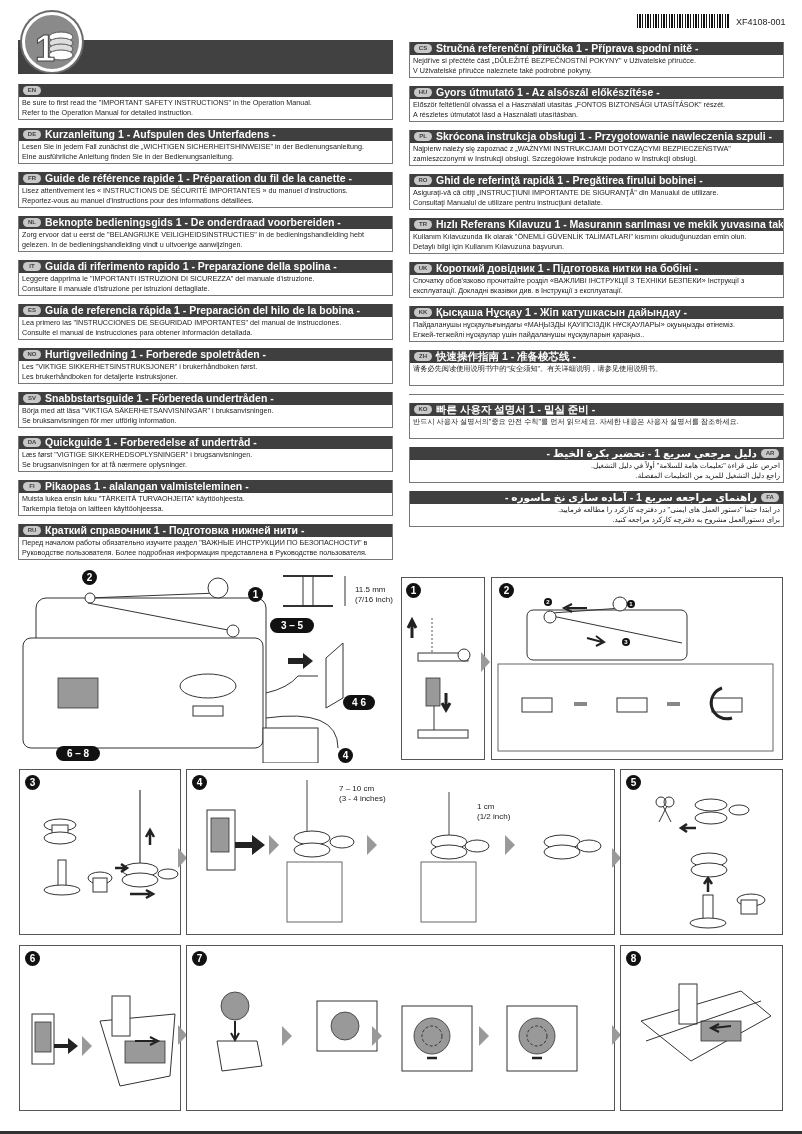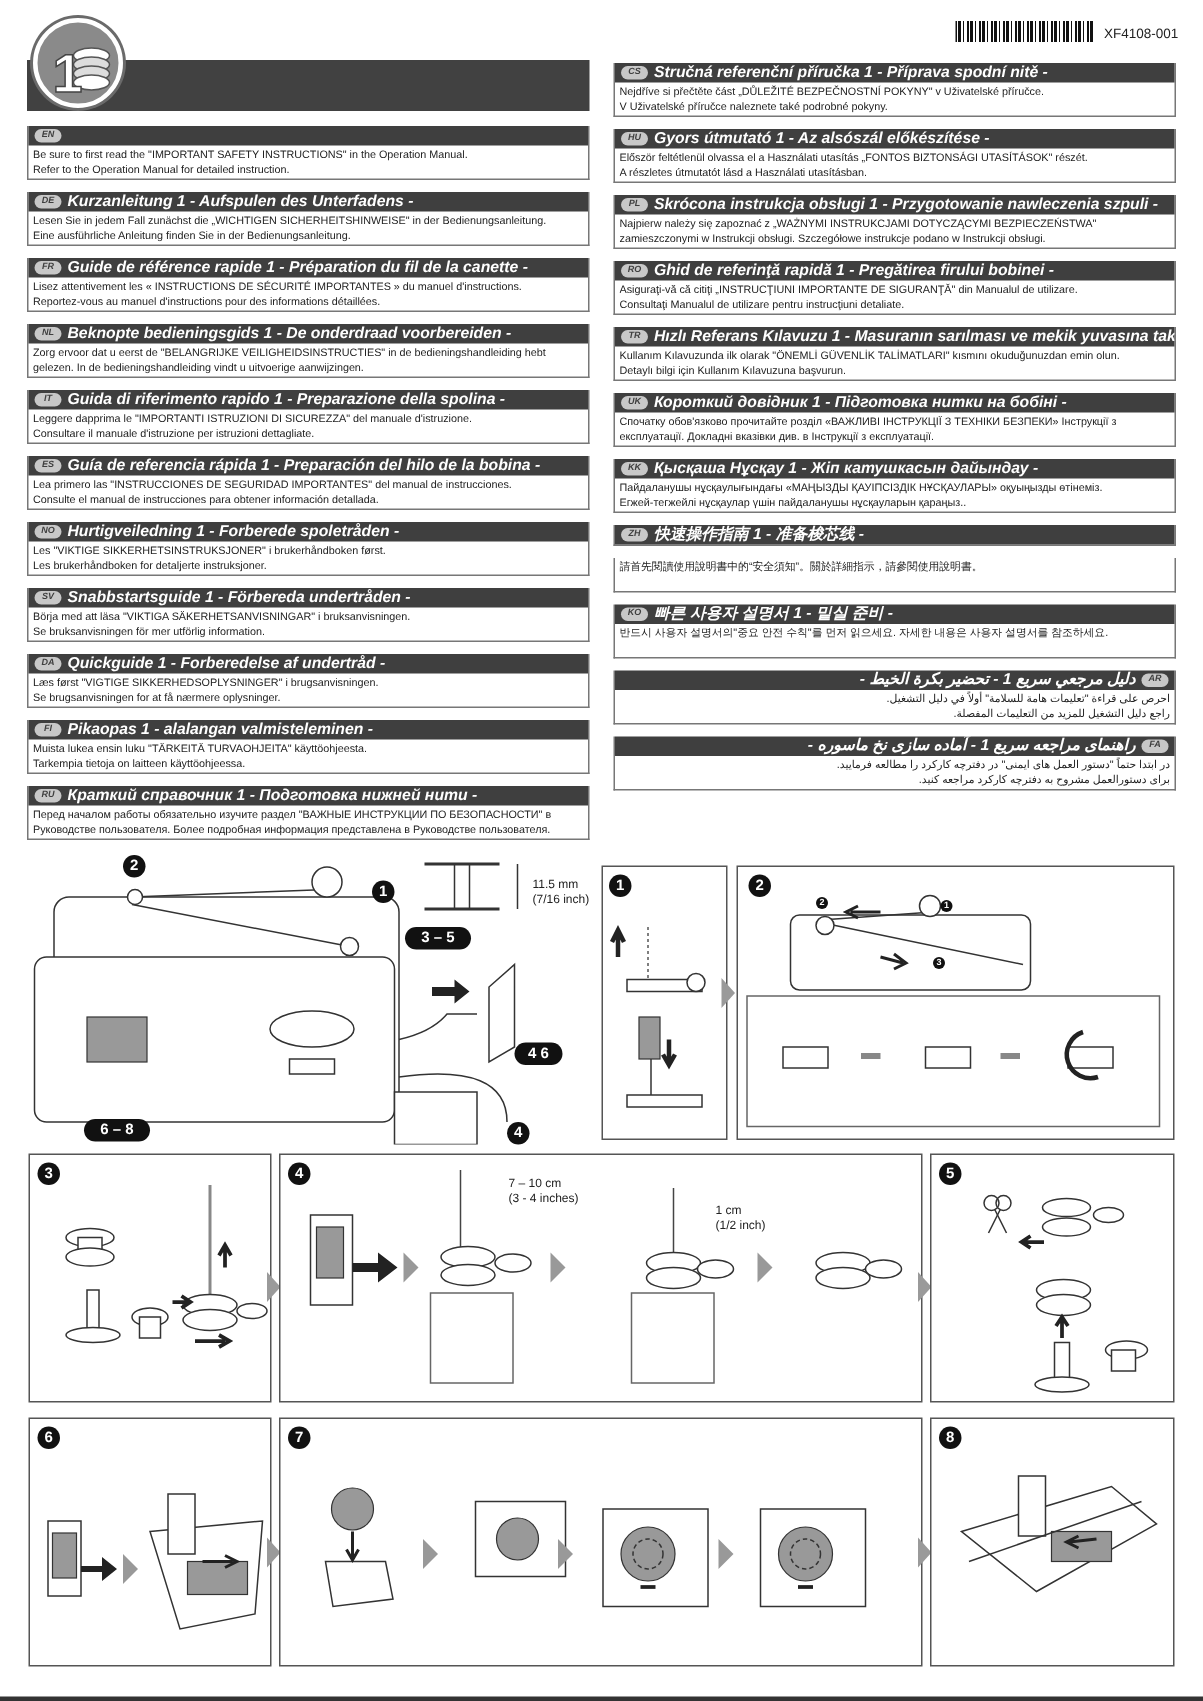"Stručná referenční příručka 1 -" .sec-head { font-style: italic -> none }
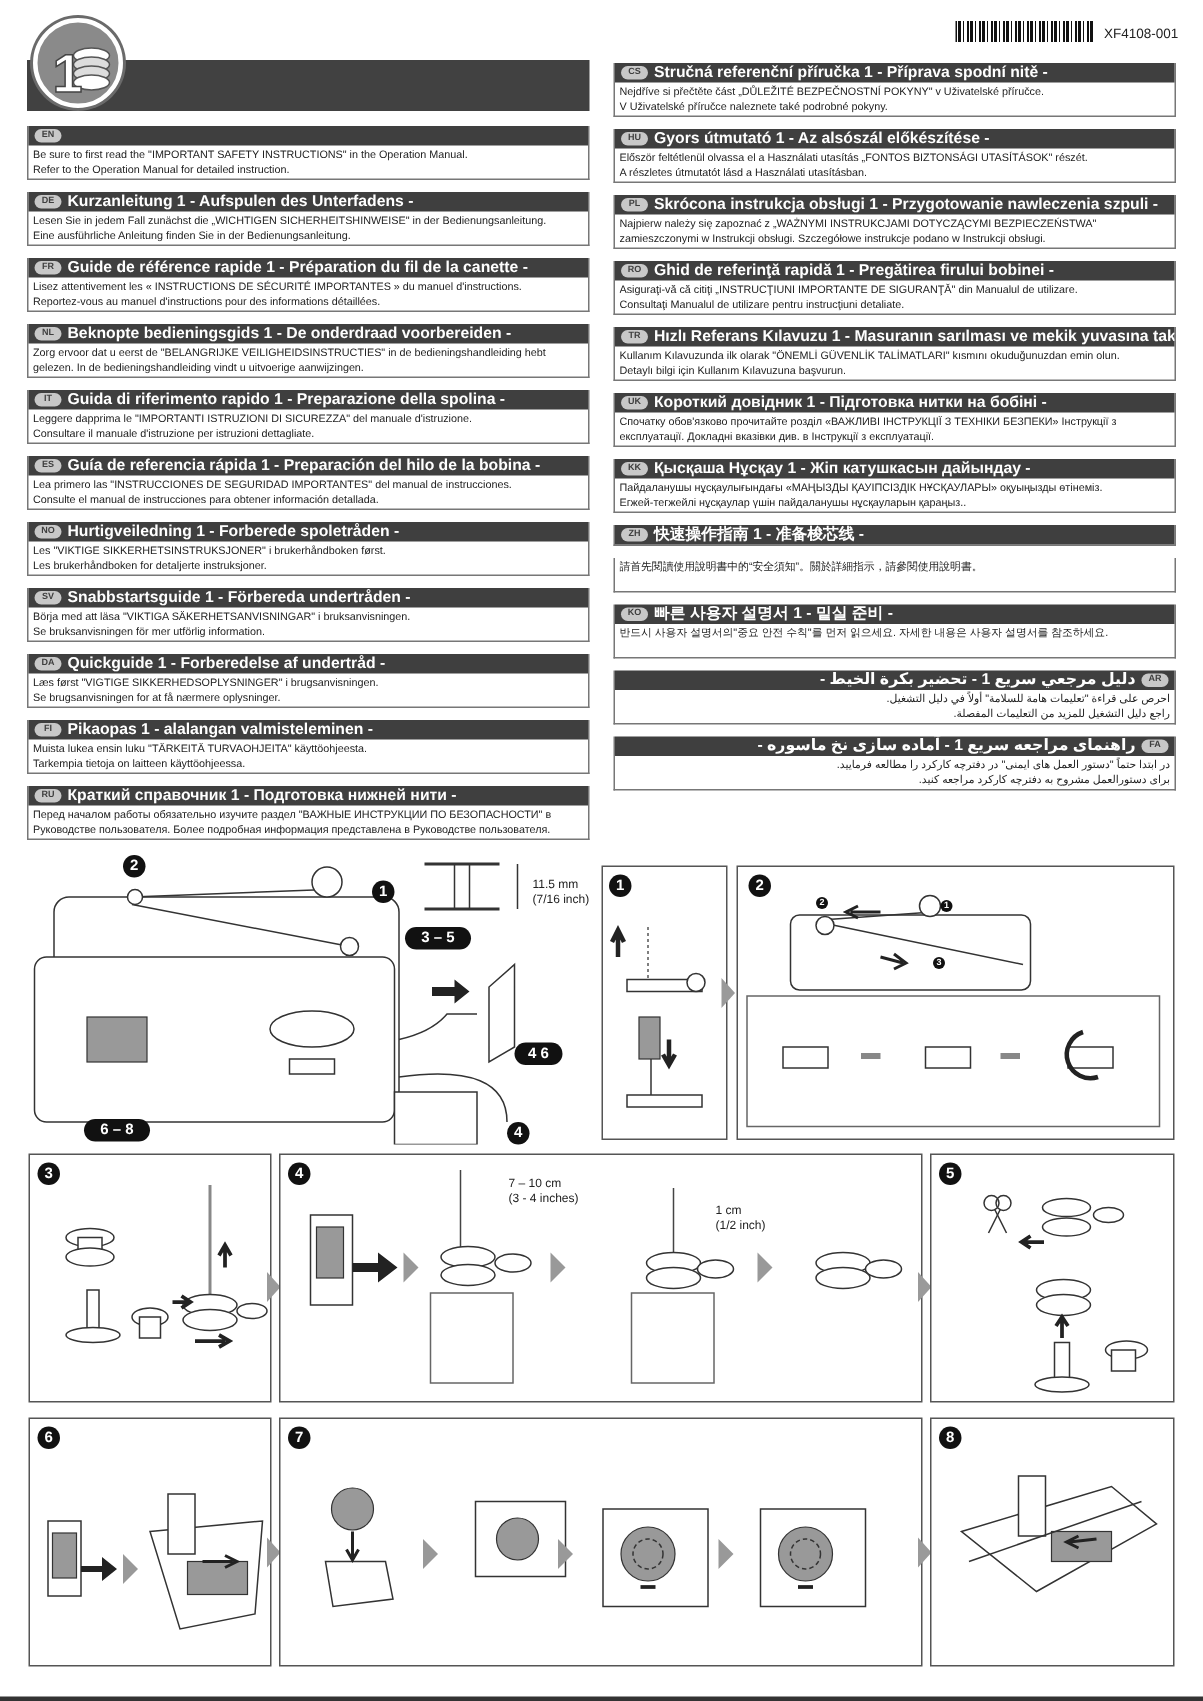"请务必先阅读使用说明书中的“安全须知”。有关详细说明，请参见使用说明书。" div.sec-body { html: none -> <div> <div>请务必先阅读使用说明书中的“安全须知”。有关详细说明，请参见使用说明书。</div> </div> }
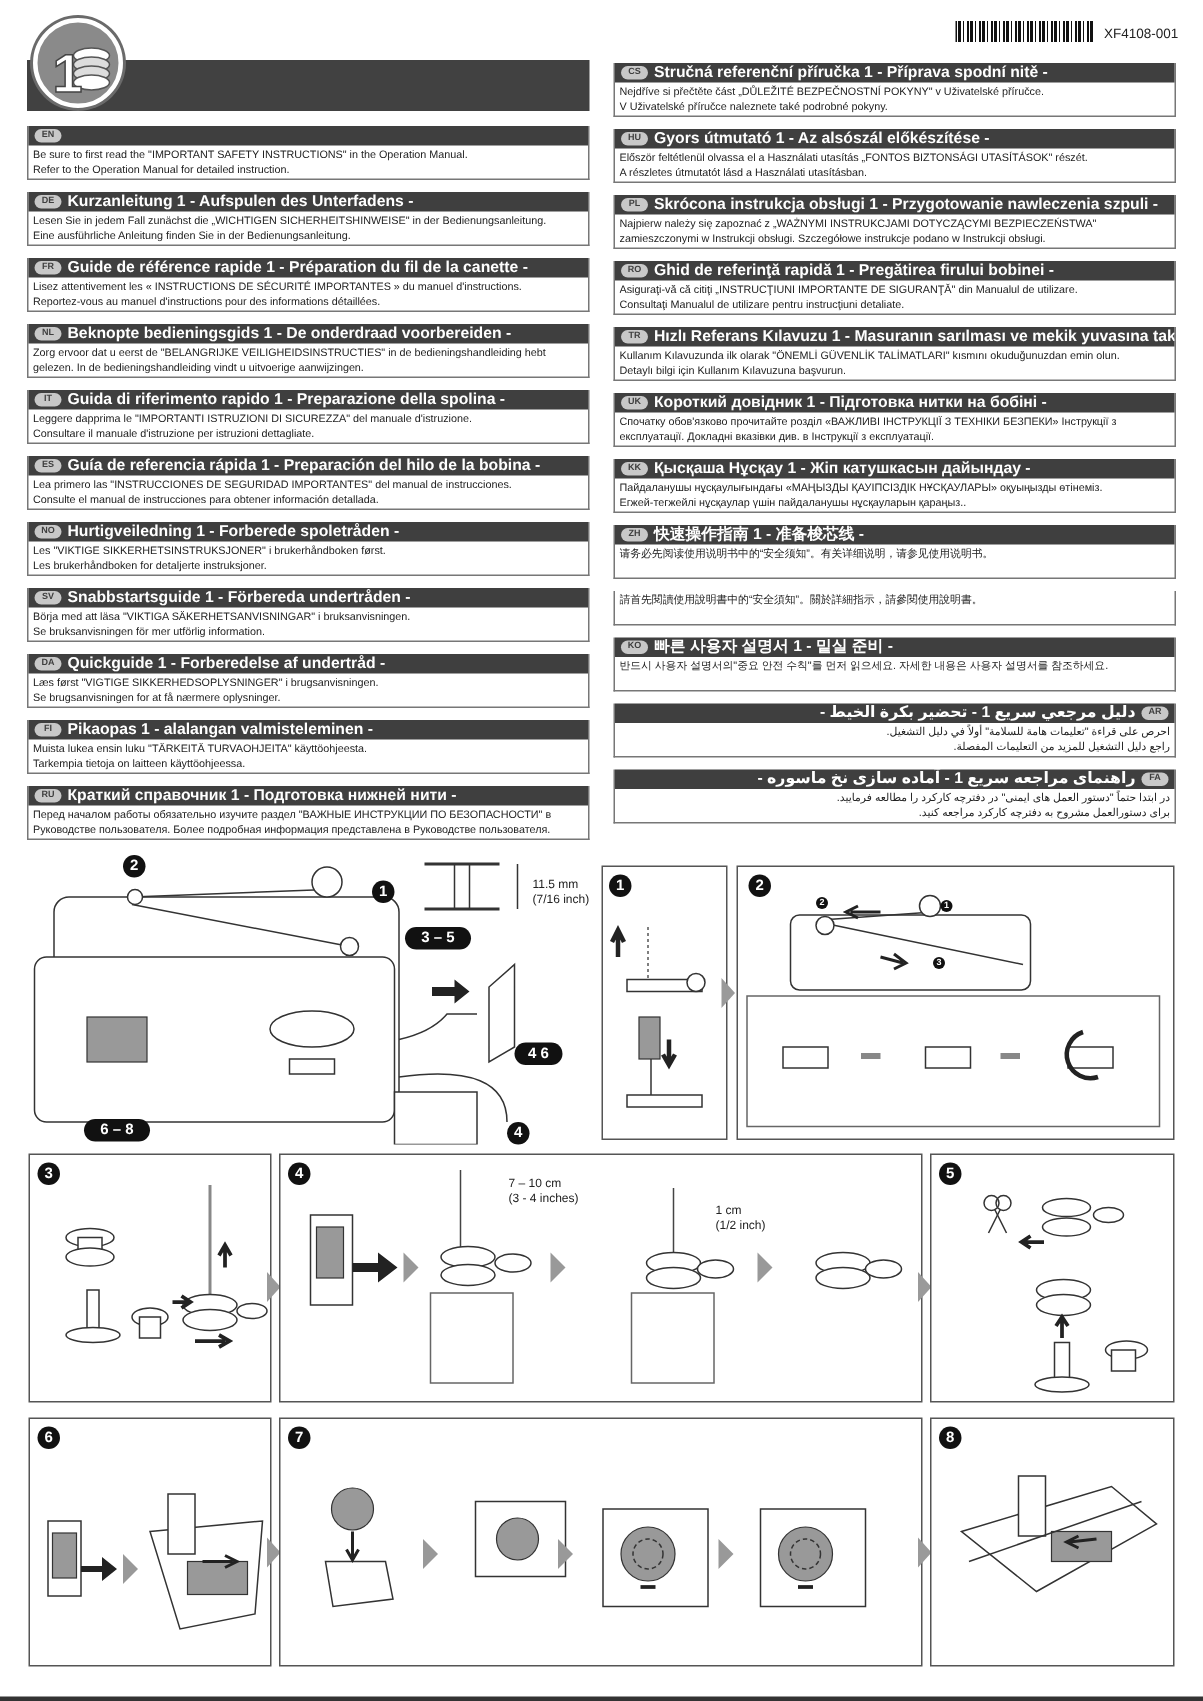"請首先閱讀使用說明書中的“安全須知”。關於詳細指示，請參閱使用說明書。" div.sec-body { html: <div> <div>請首先閱讀使用說明書中的“安全須知”。關於詳細指示，請參閱使用說明書。</div> </div> -> none }
